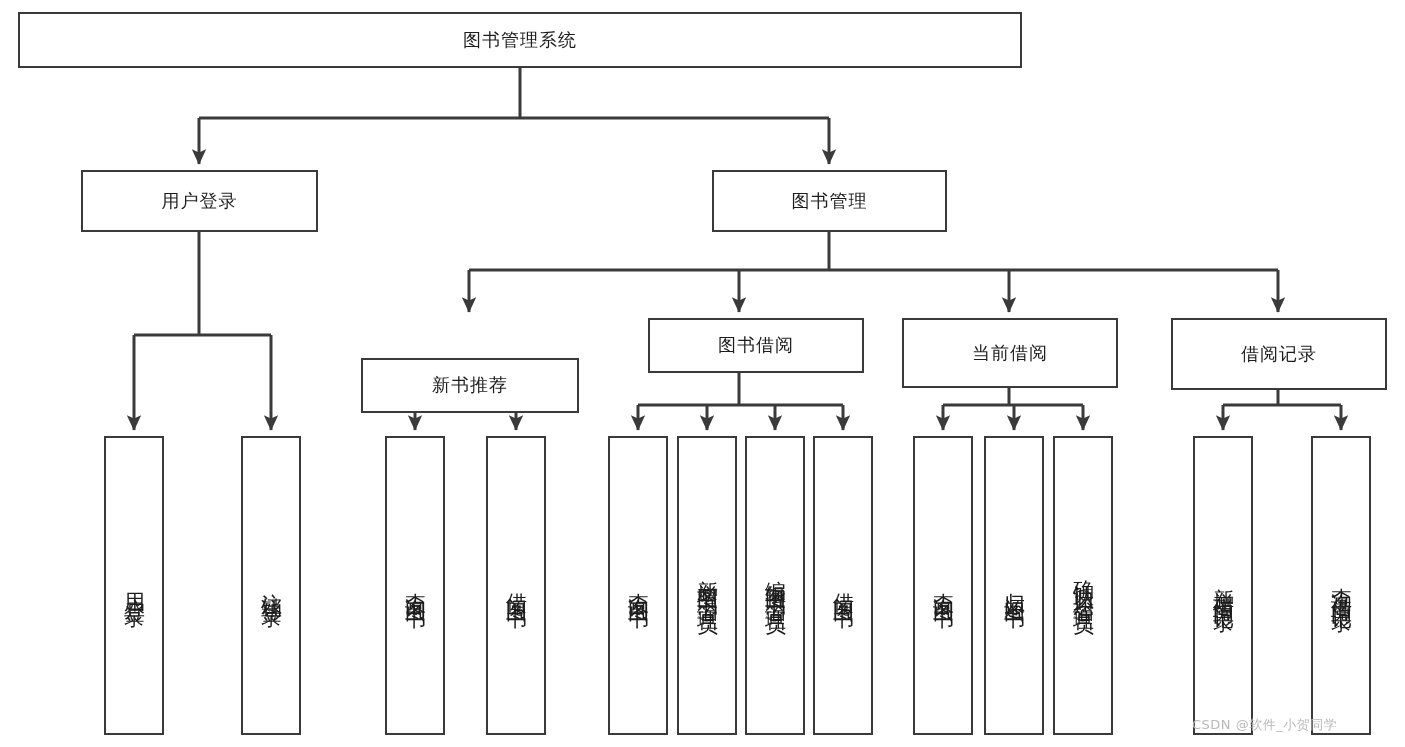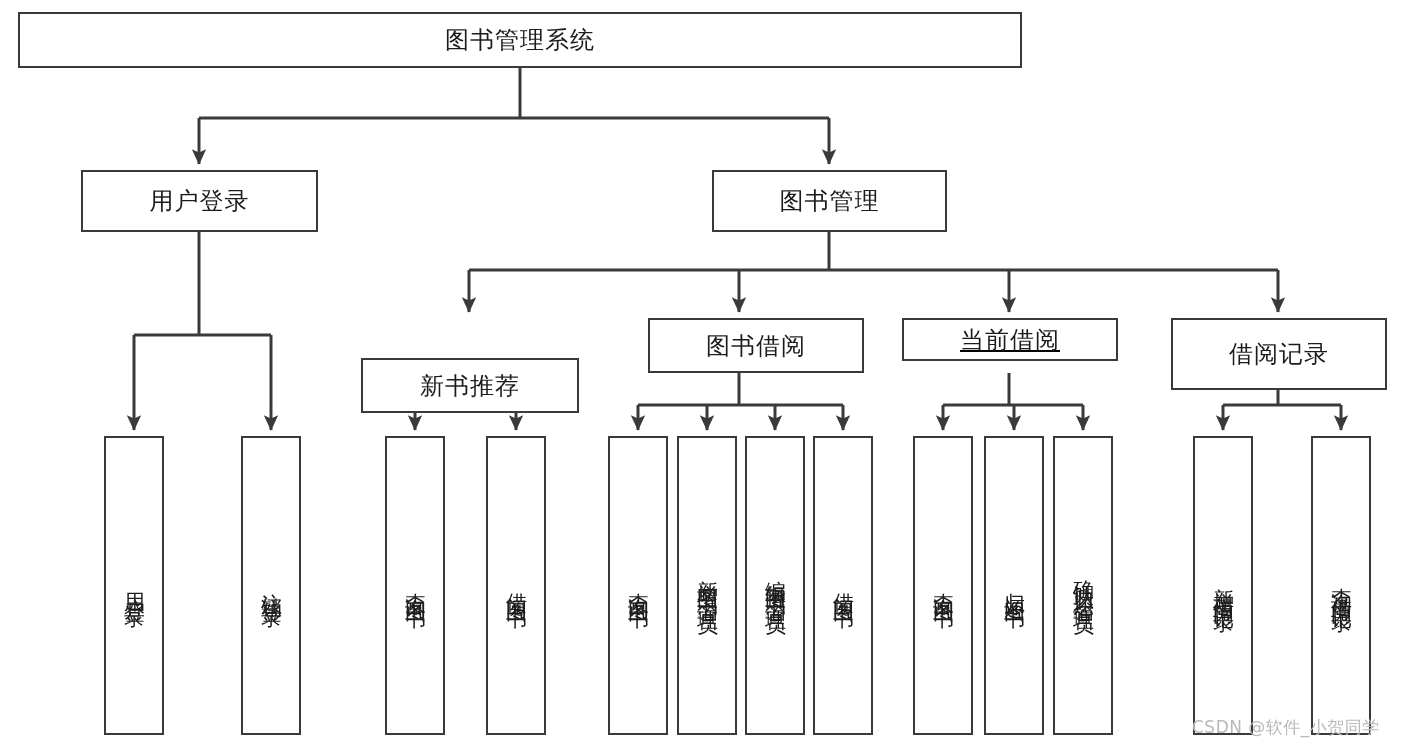"图书管理系统" .node .label { font-size: 24px -> 18px }
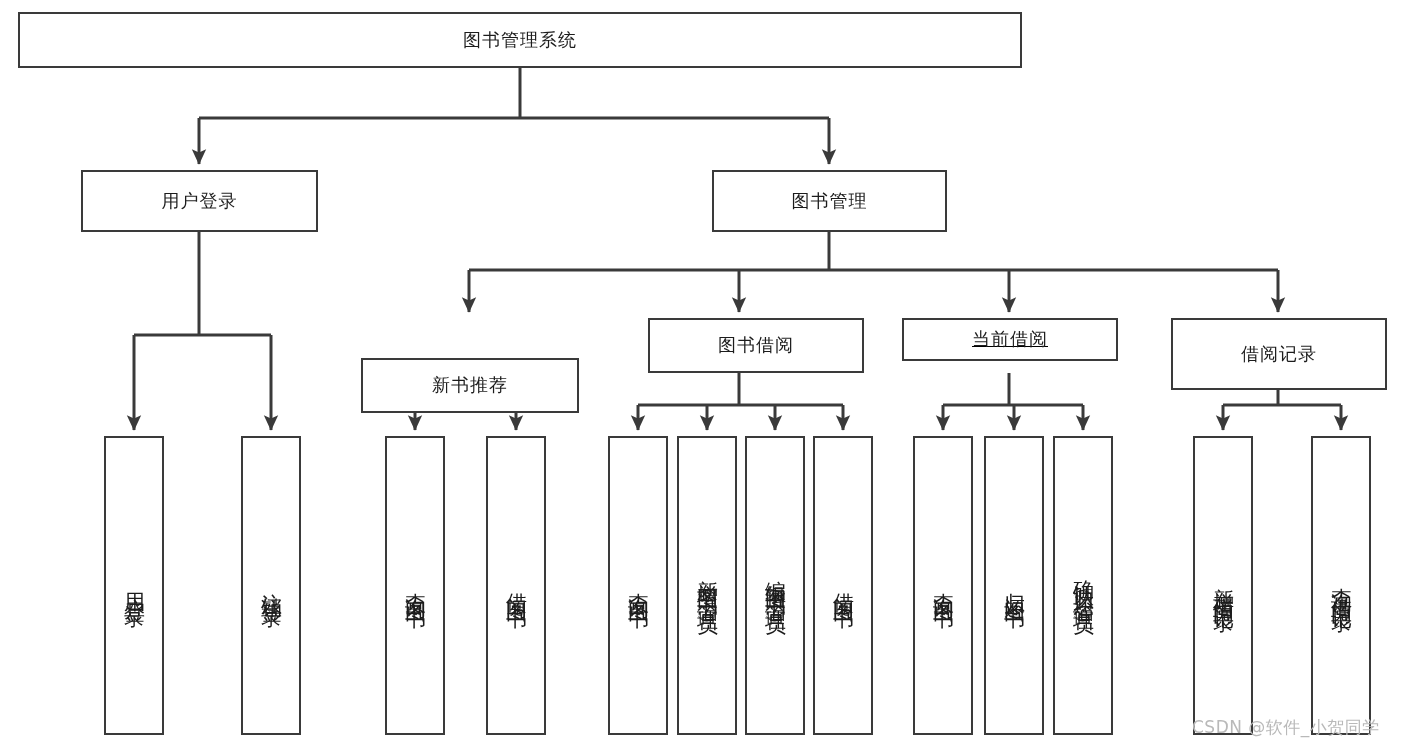"当前借阅" div.node { height: 43px -> 70px; text-decoration: underline -> none }
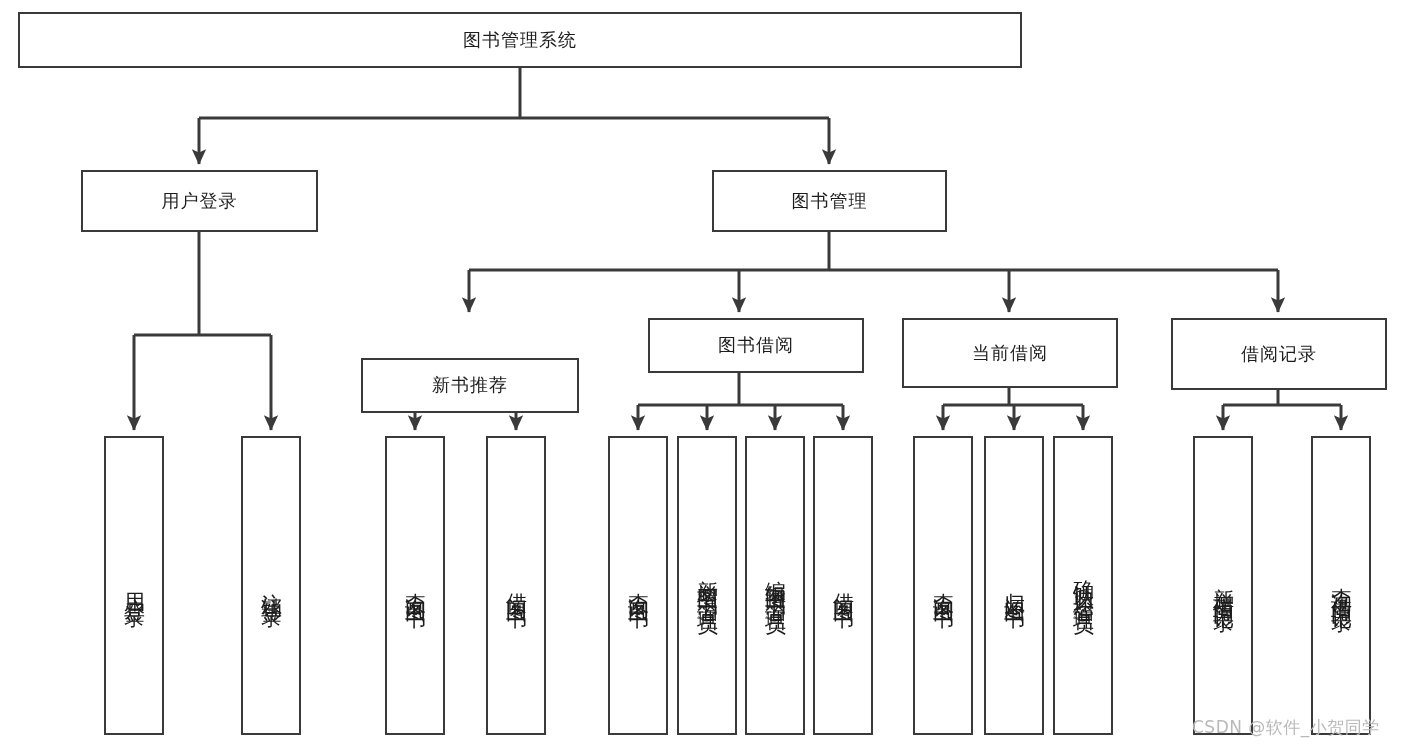"CSDN @软件_小贺同学" .watermark { font-size: 17px -> 13px }
